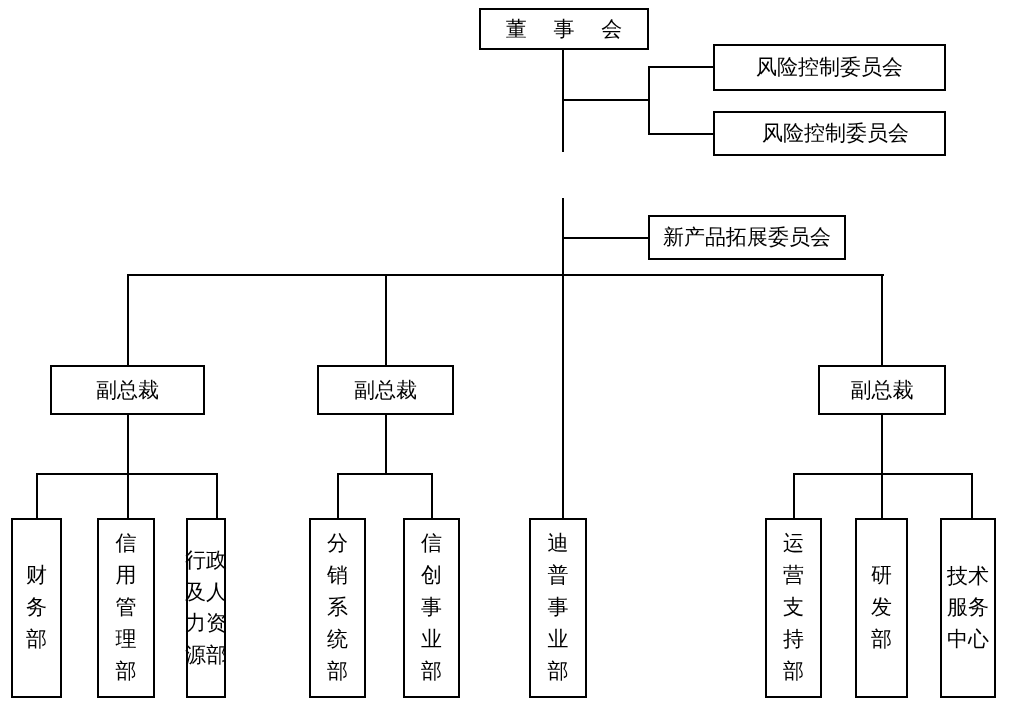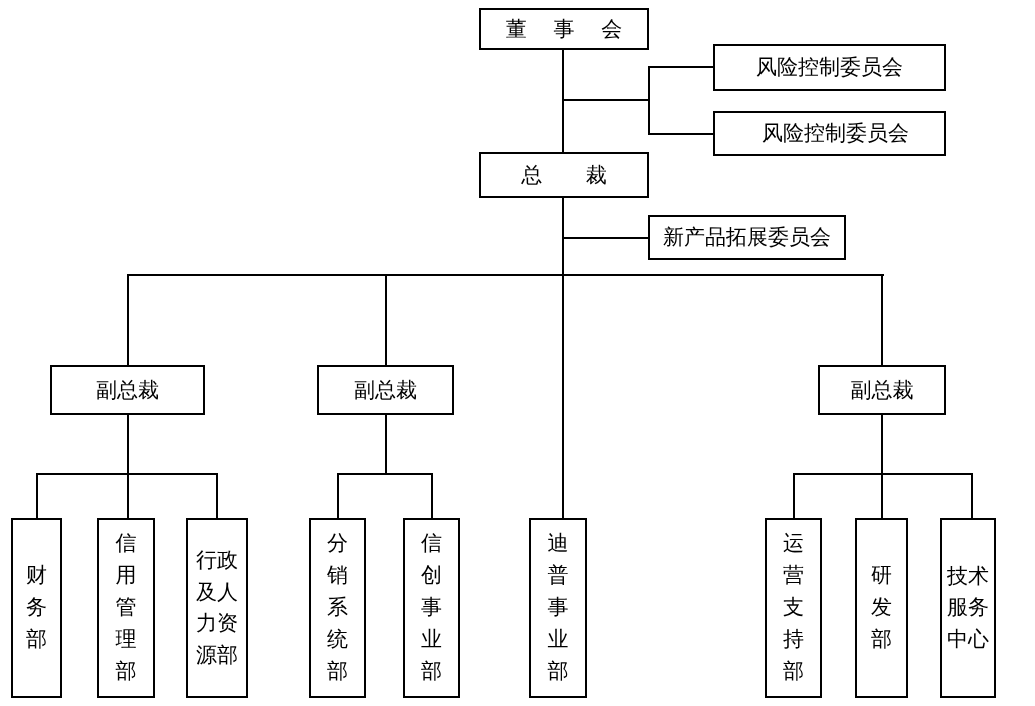"总 裁" div.node { html: <div> <span>总 裁</span> </div> -> none }
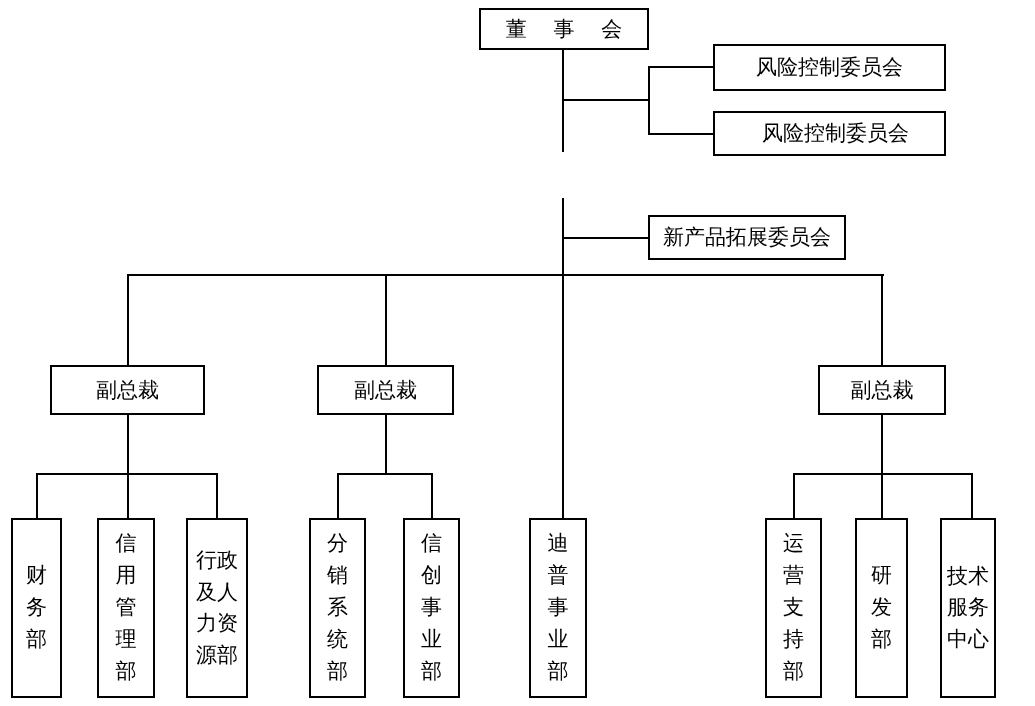"行政" div.node { width: 62px -> 40px }
